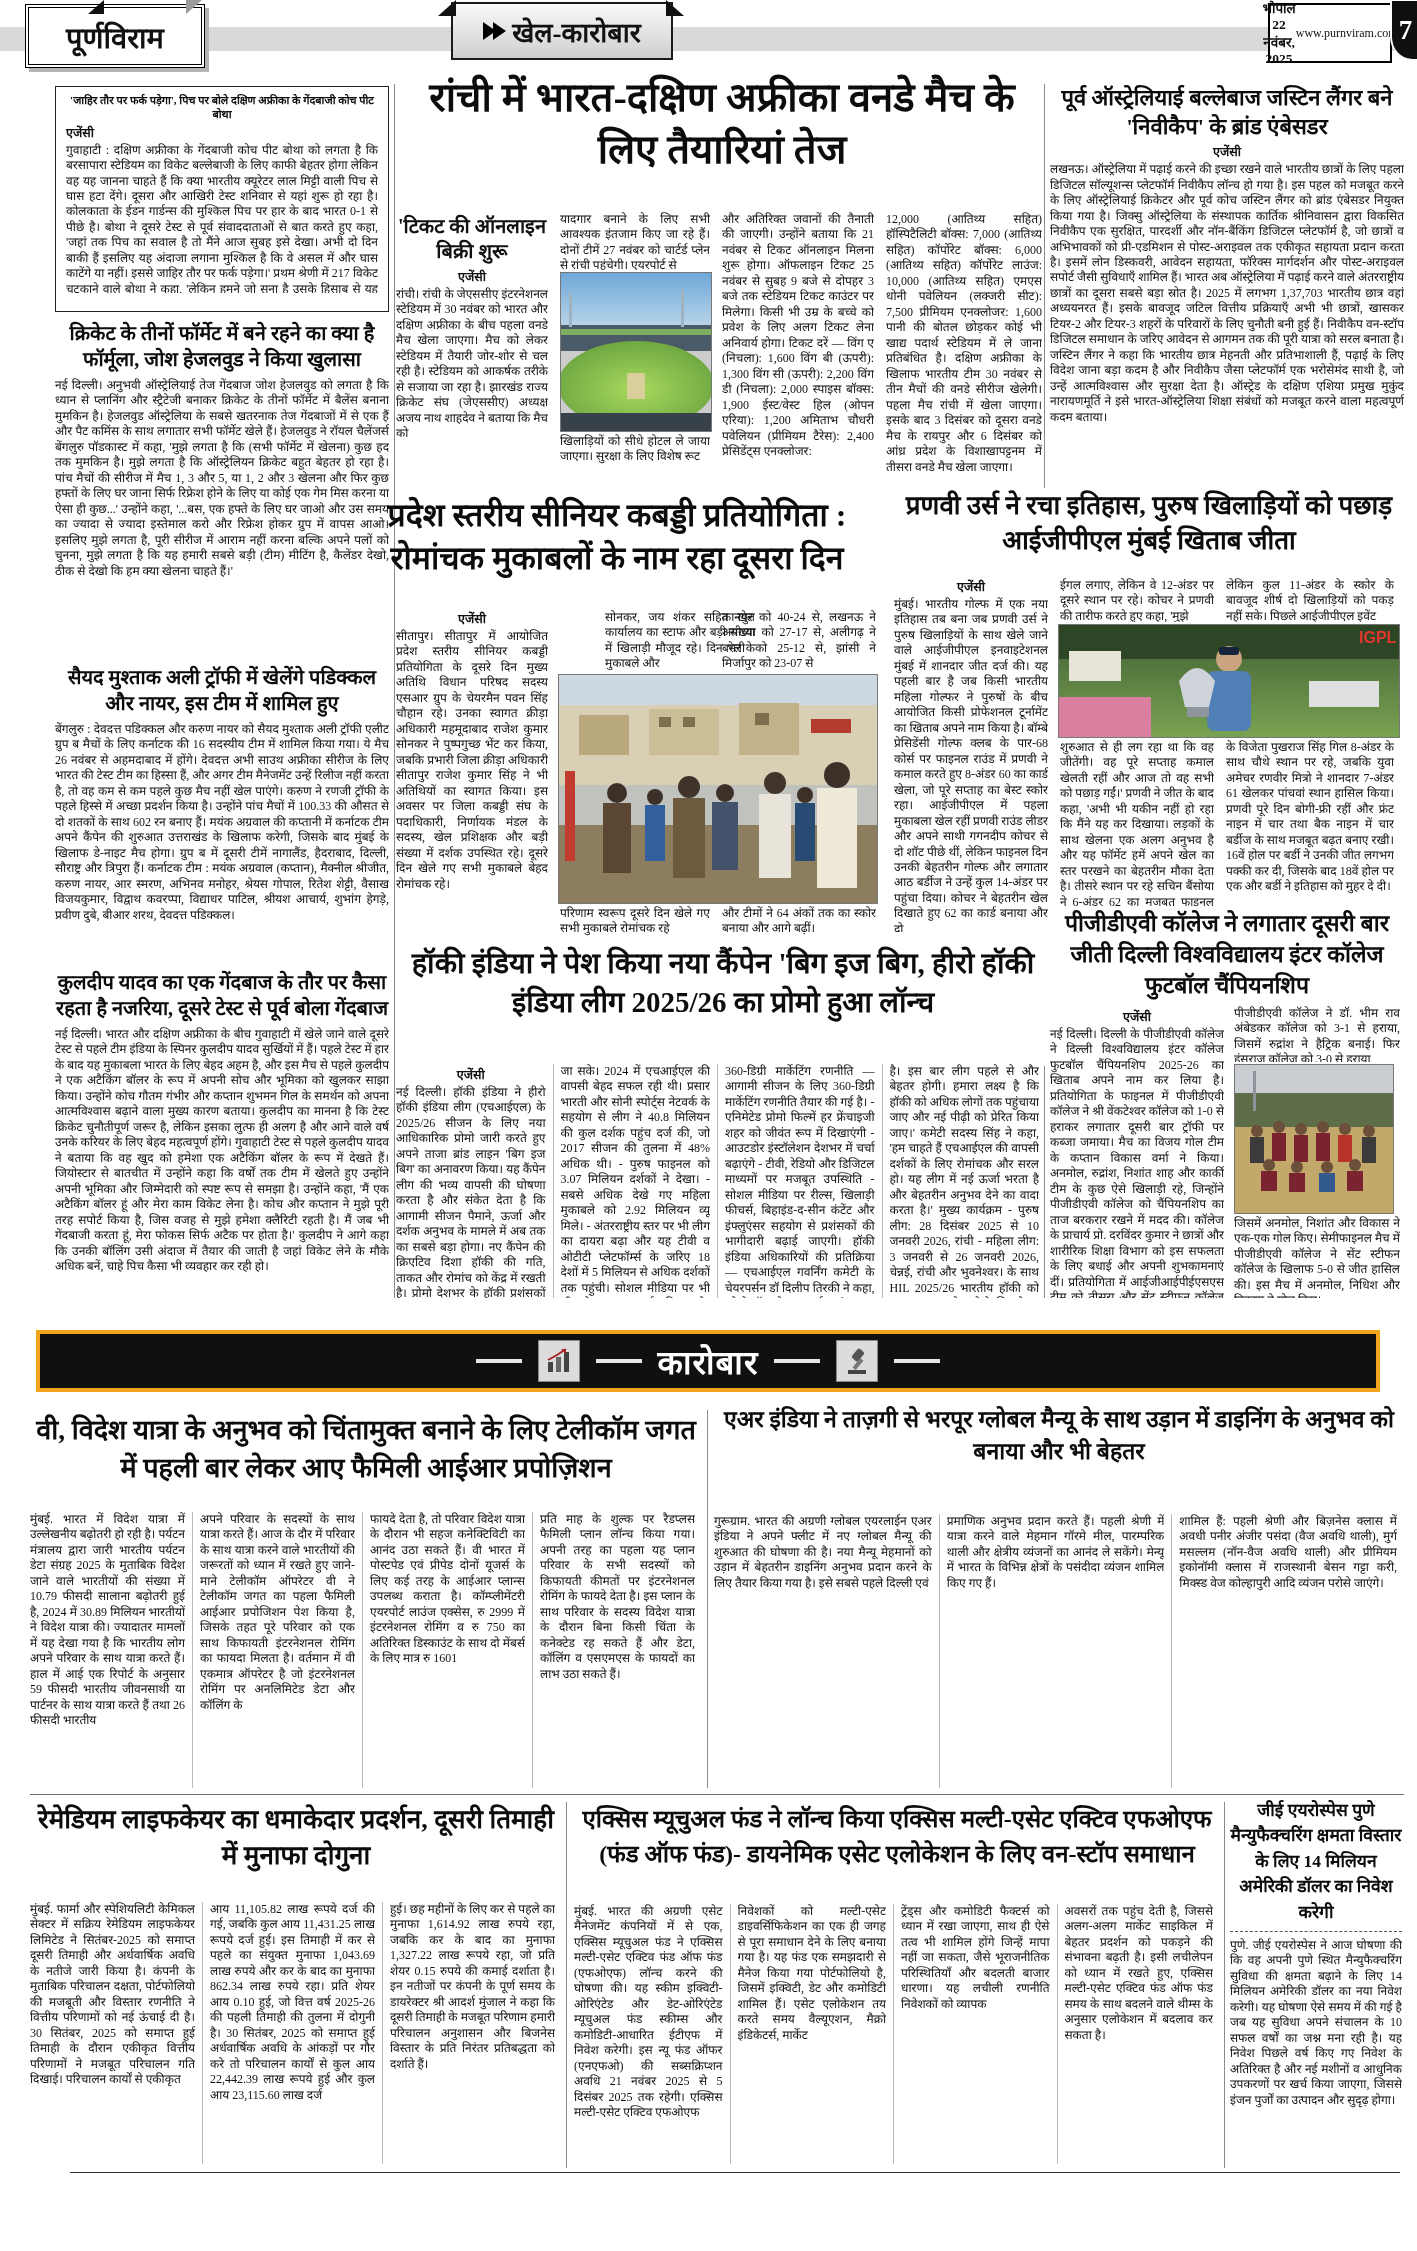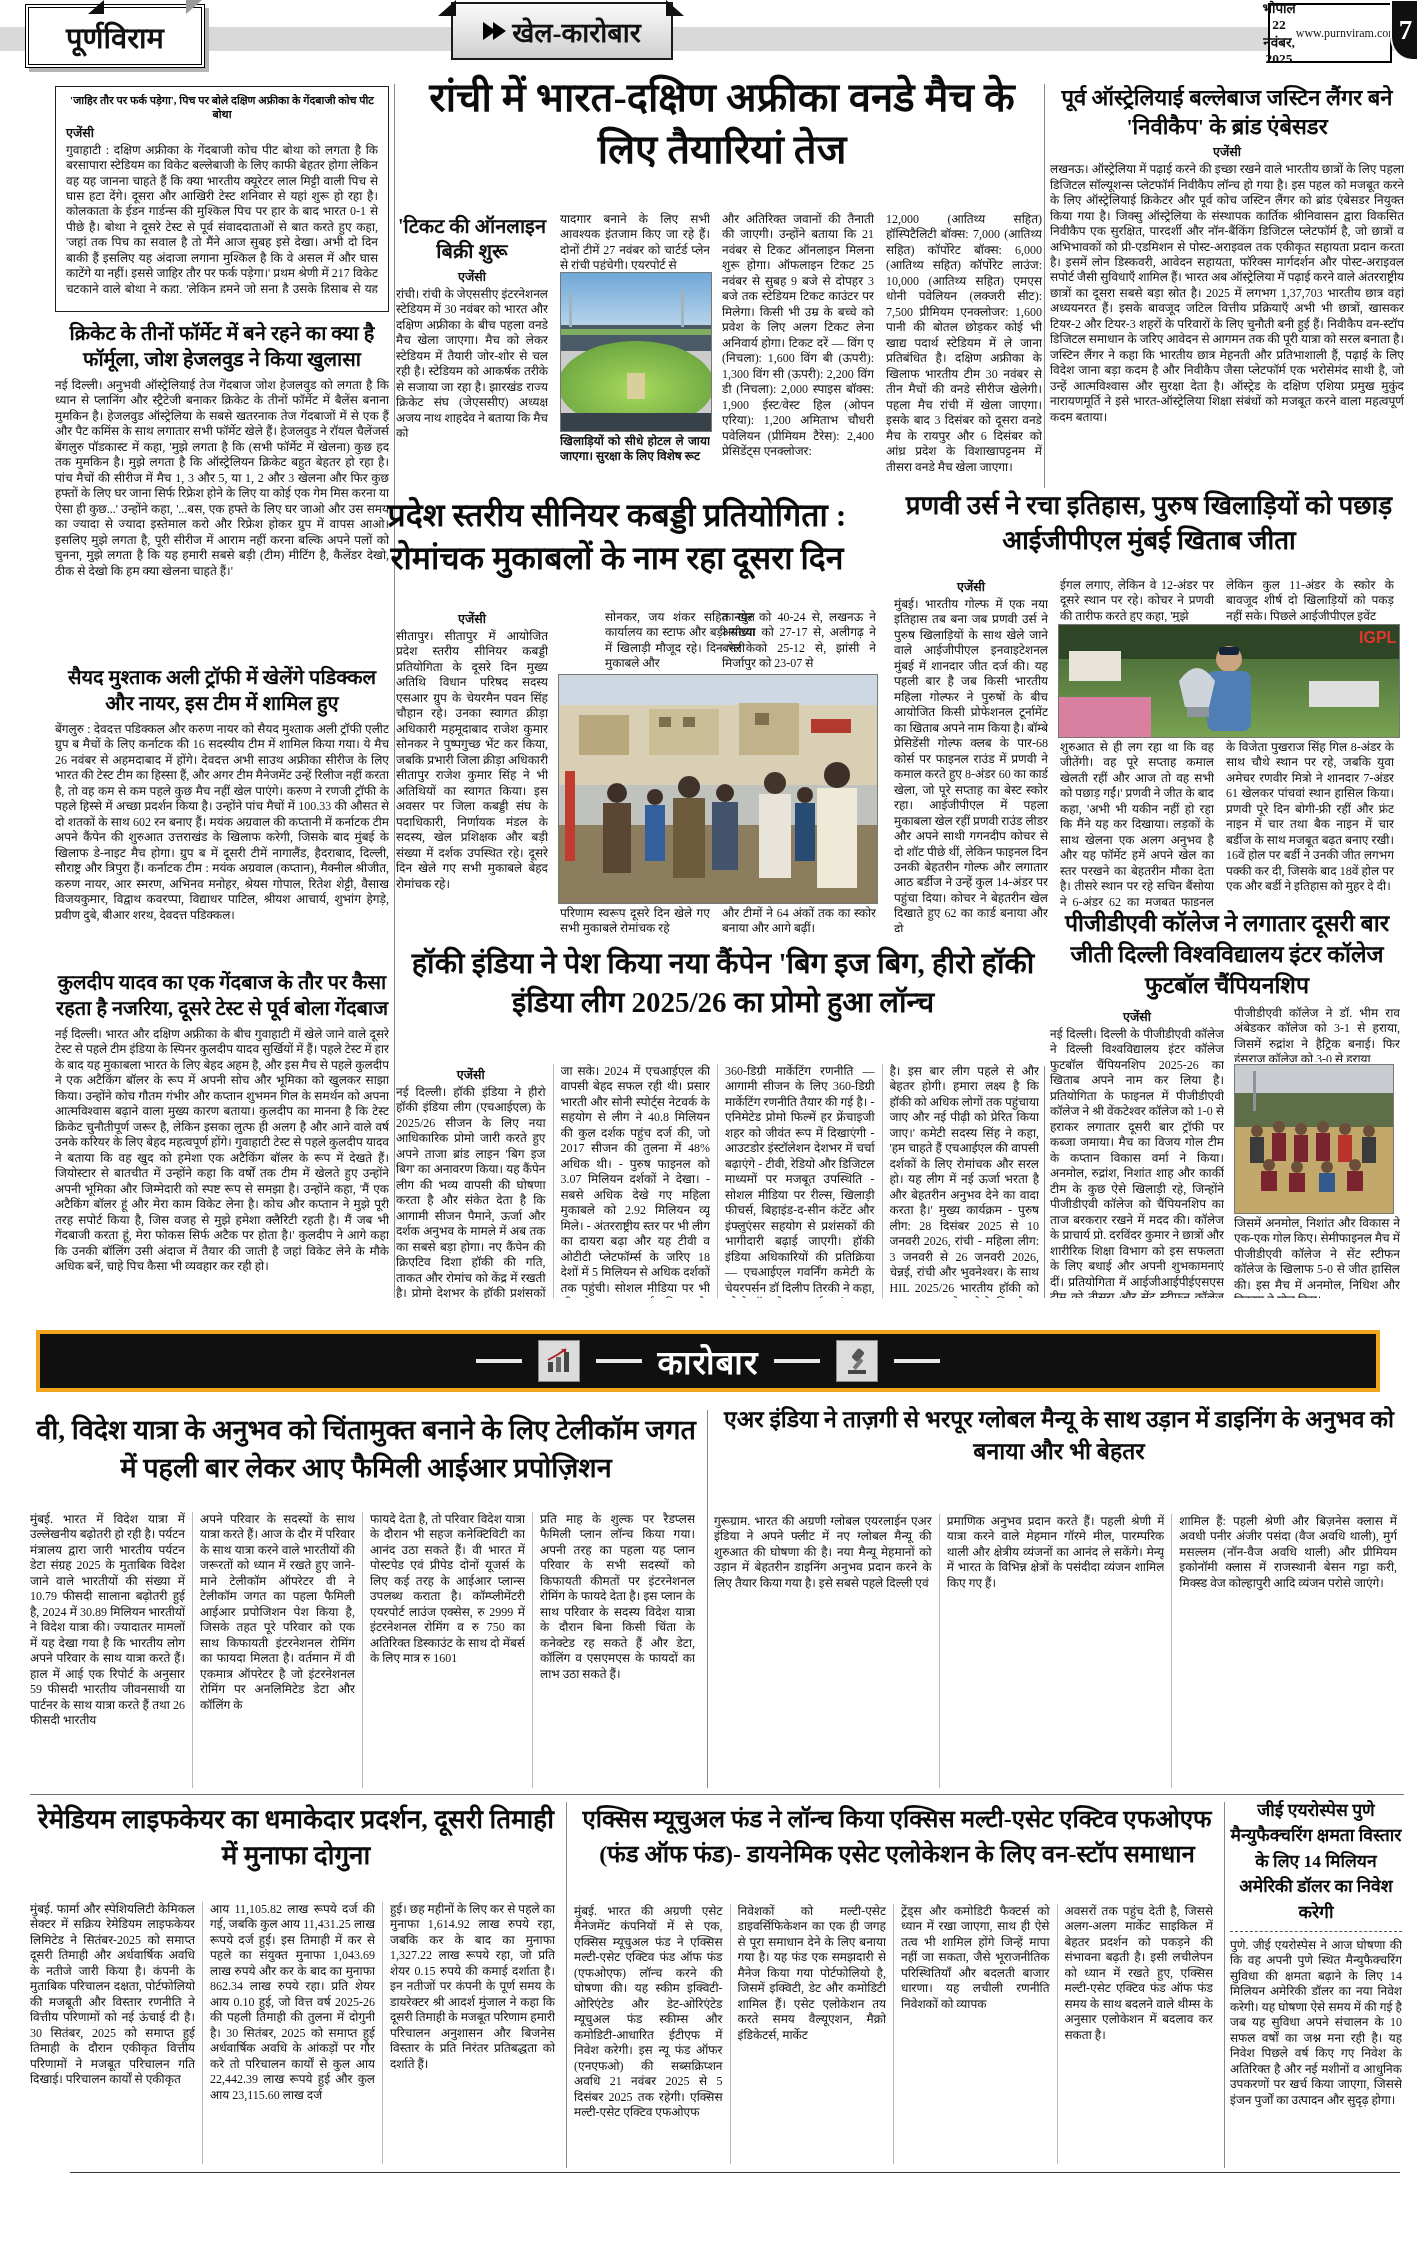"खिलाड़ियों को सीधे होटल ले" div.col { font-weight: bold -> none }
